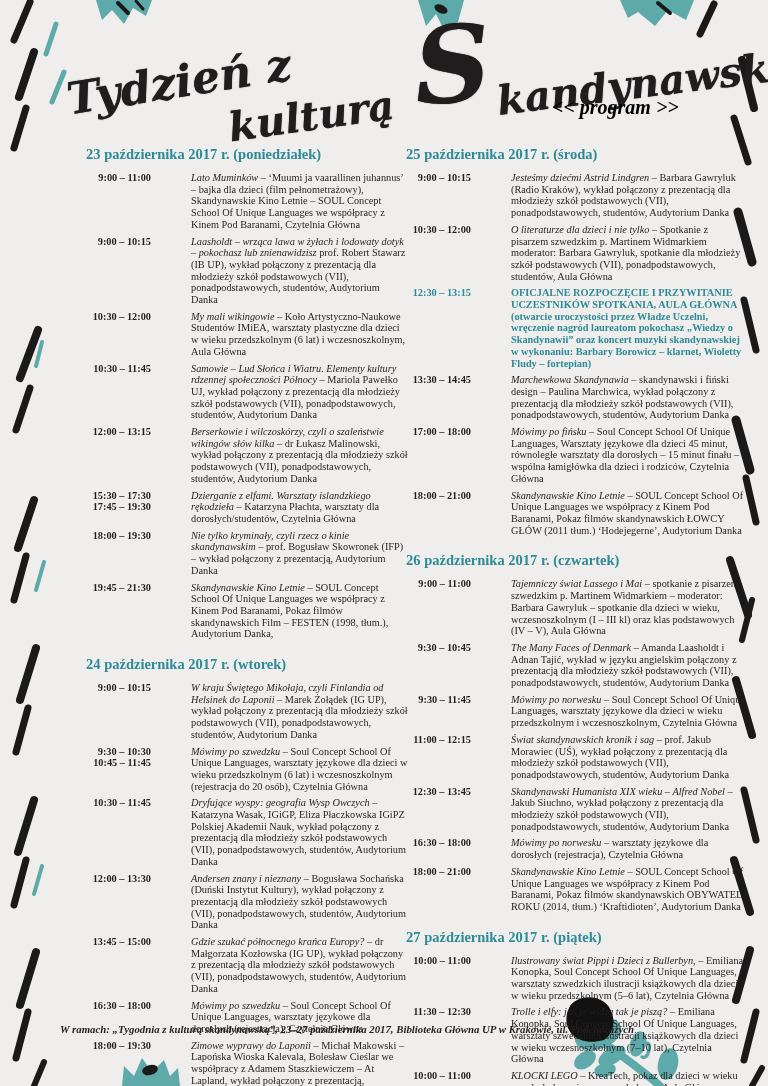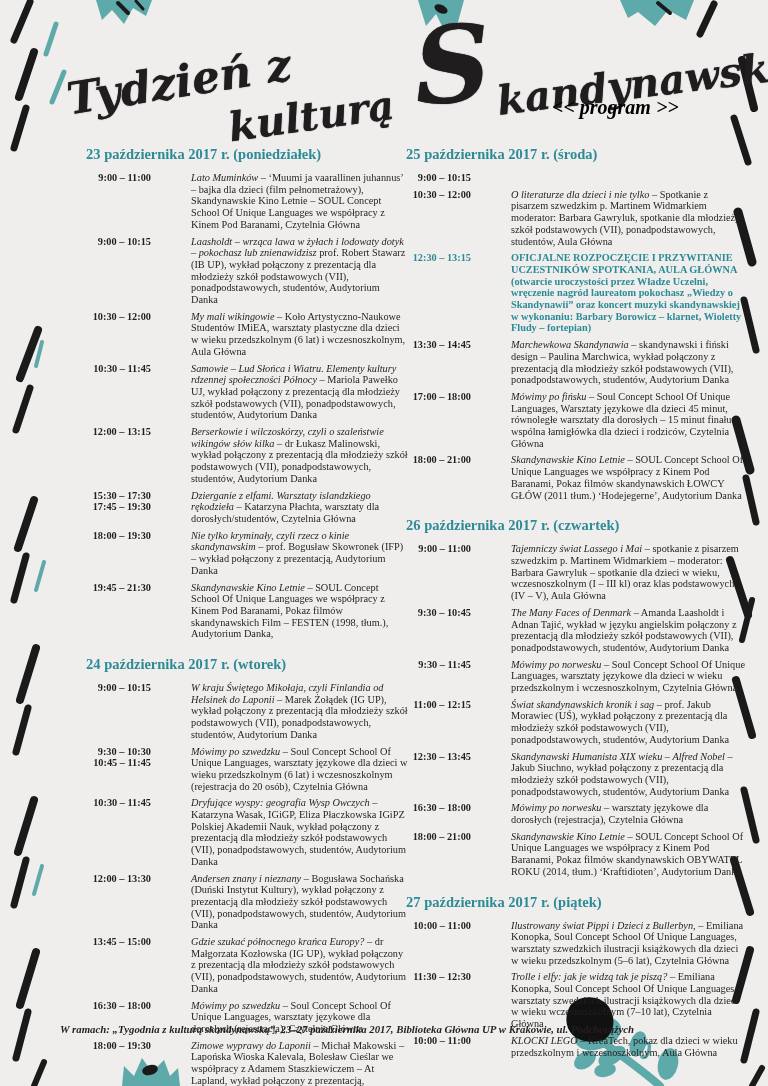"Jesteśmy dziećmi Astrid Lindgren –" div.desc { html: none -> <div><em>Jesteśmy dziećmi Astrid Lindgren</em><span> – Barbara Gawryluk (Radio Kraków), wykład połączony z prezentacją dla młodzieży szkół podstawowych (VII), ponadpodstawowych, studentów, Audytorium Danka</span></div> }
